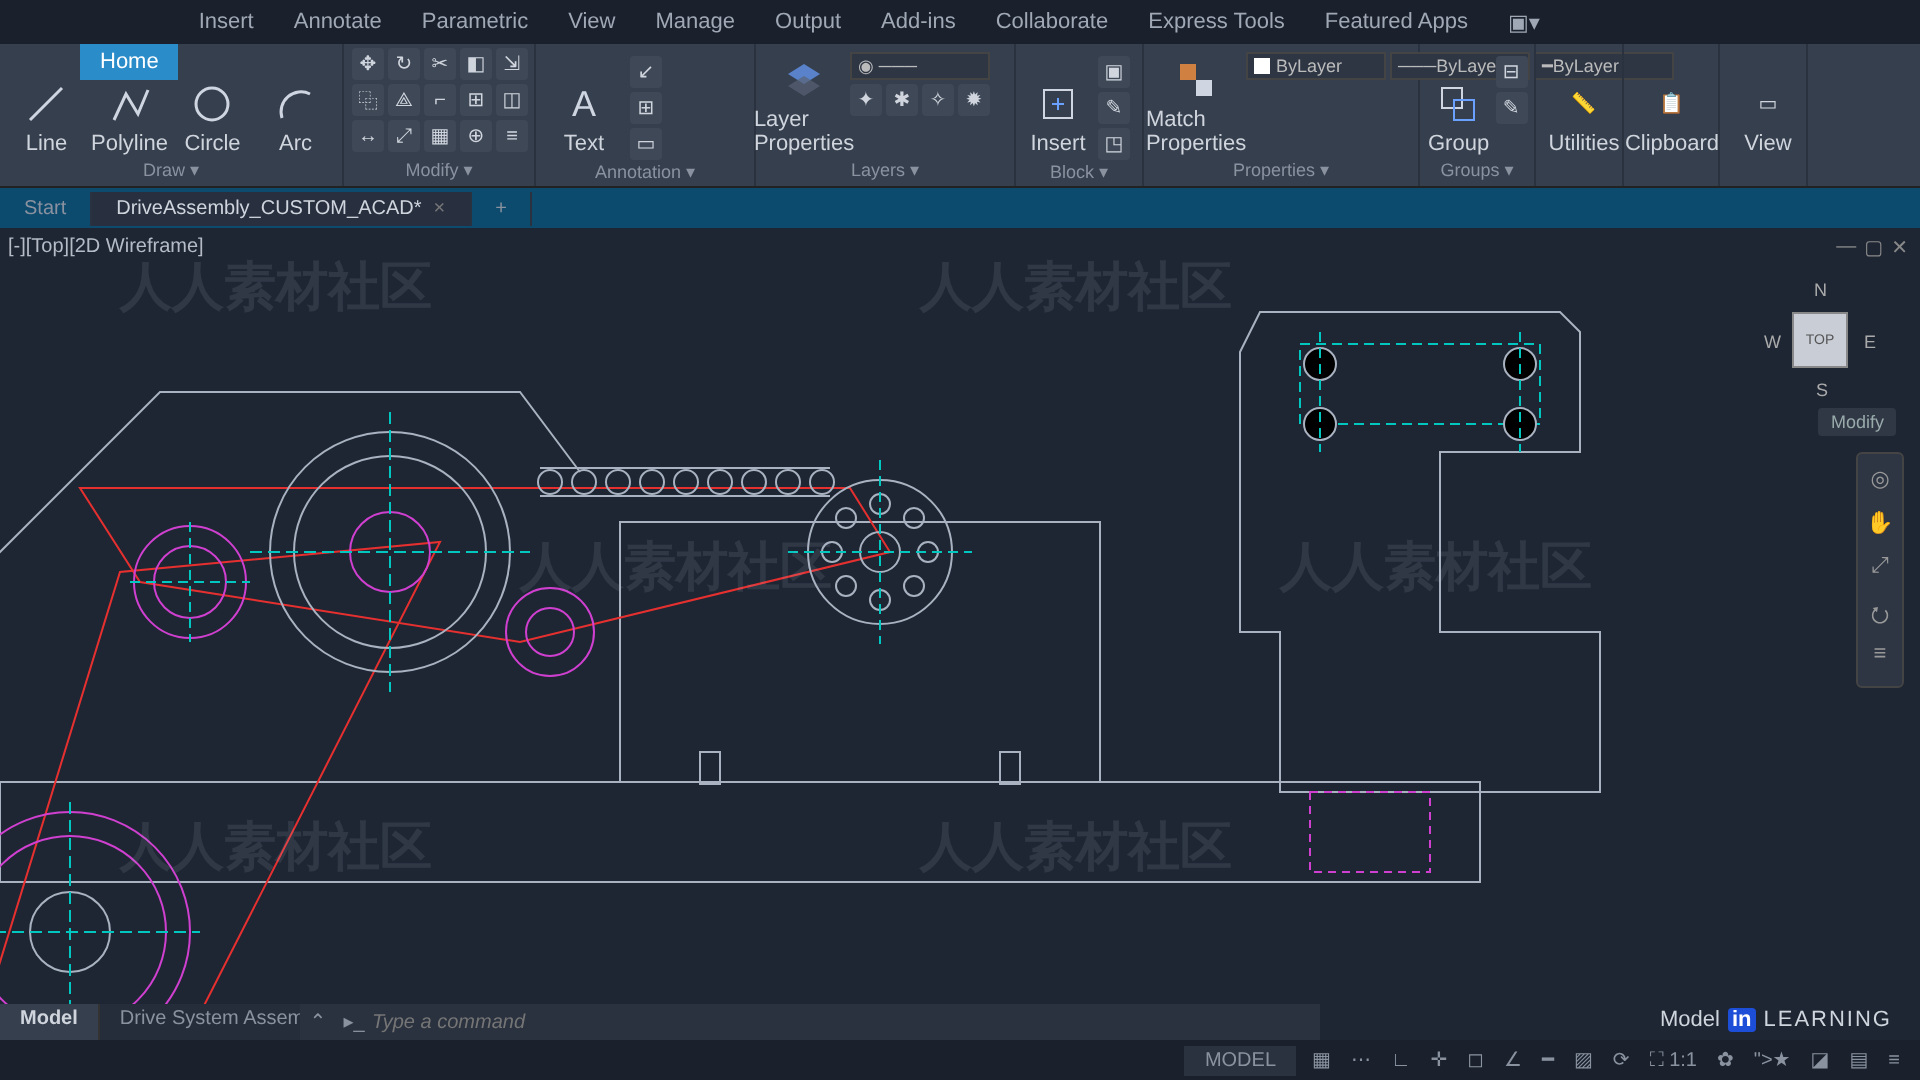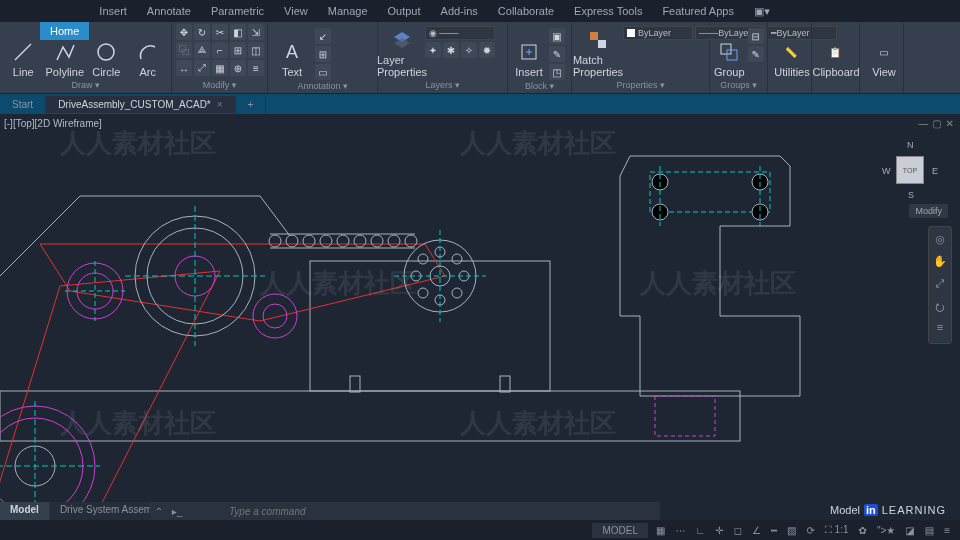"Type a command" .cmdline input { margin-left: 43px -> none }
